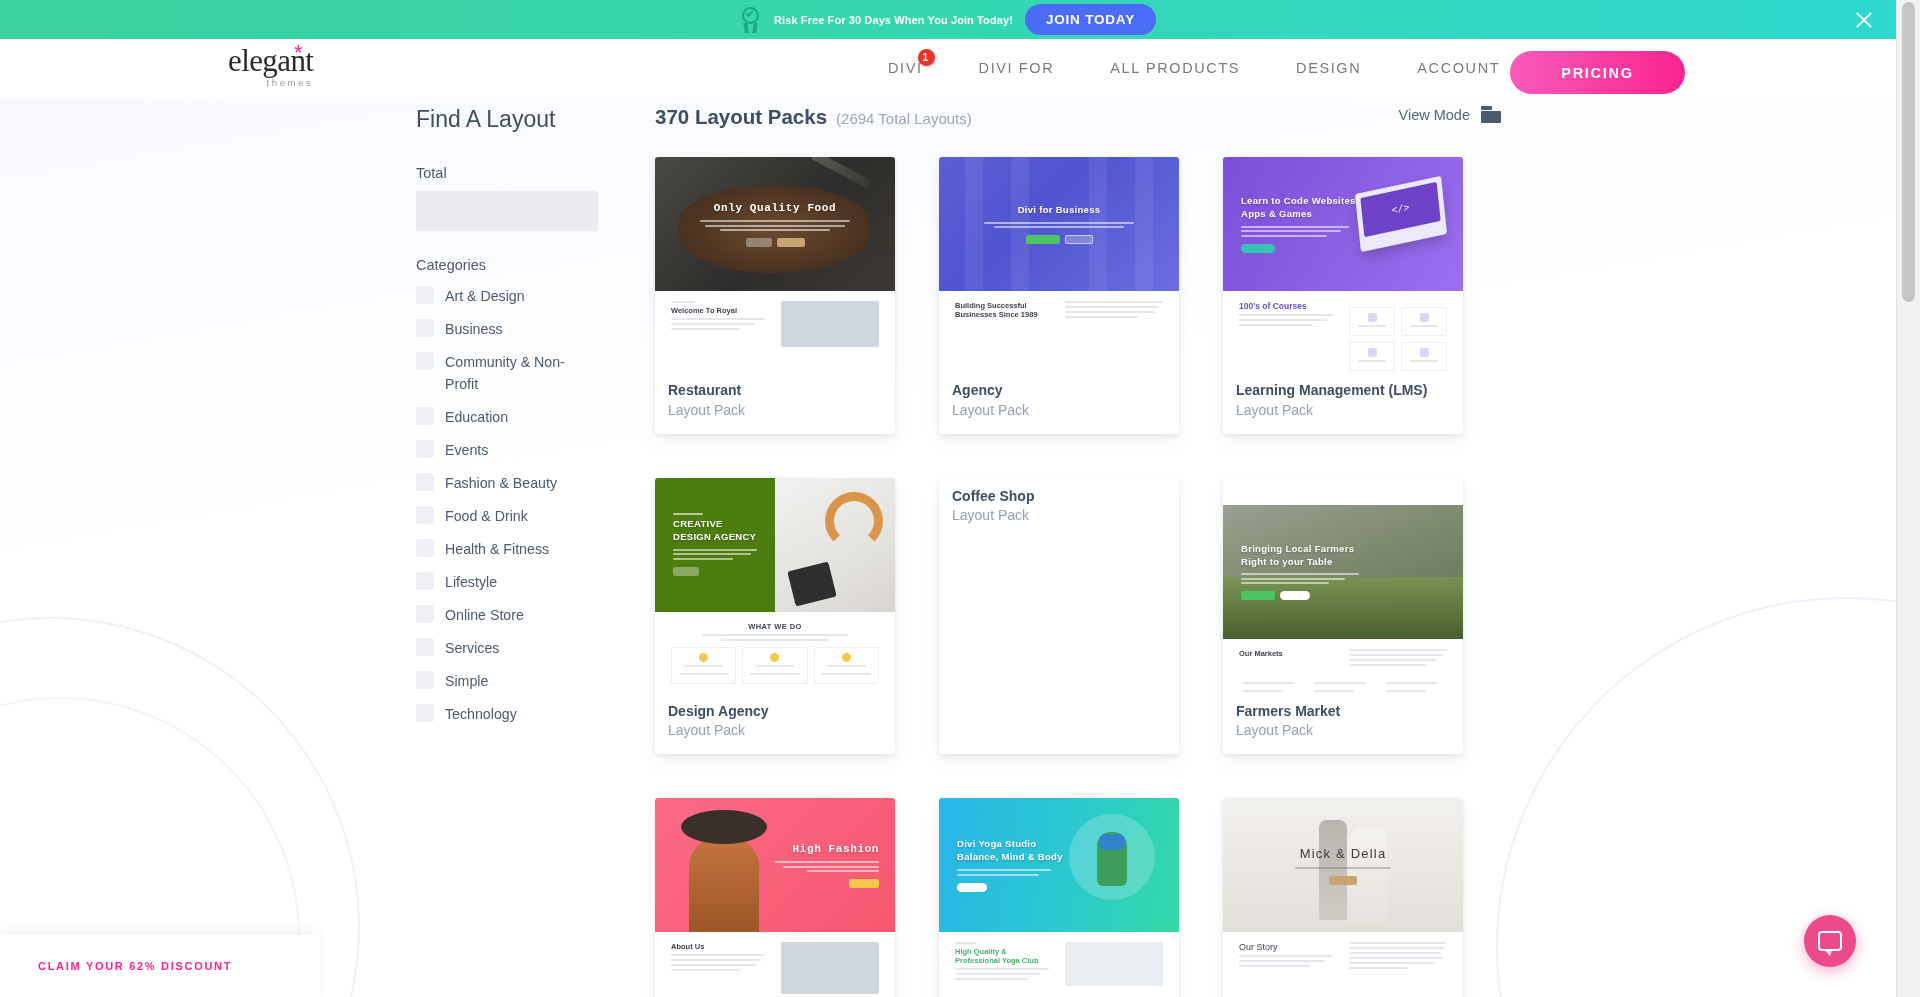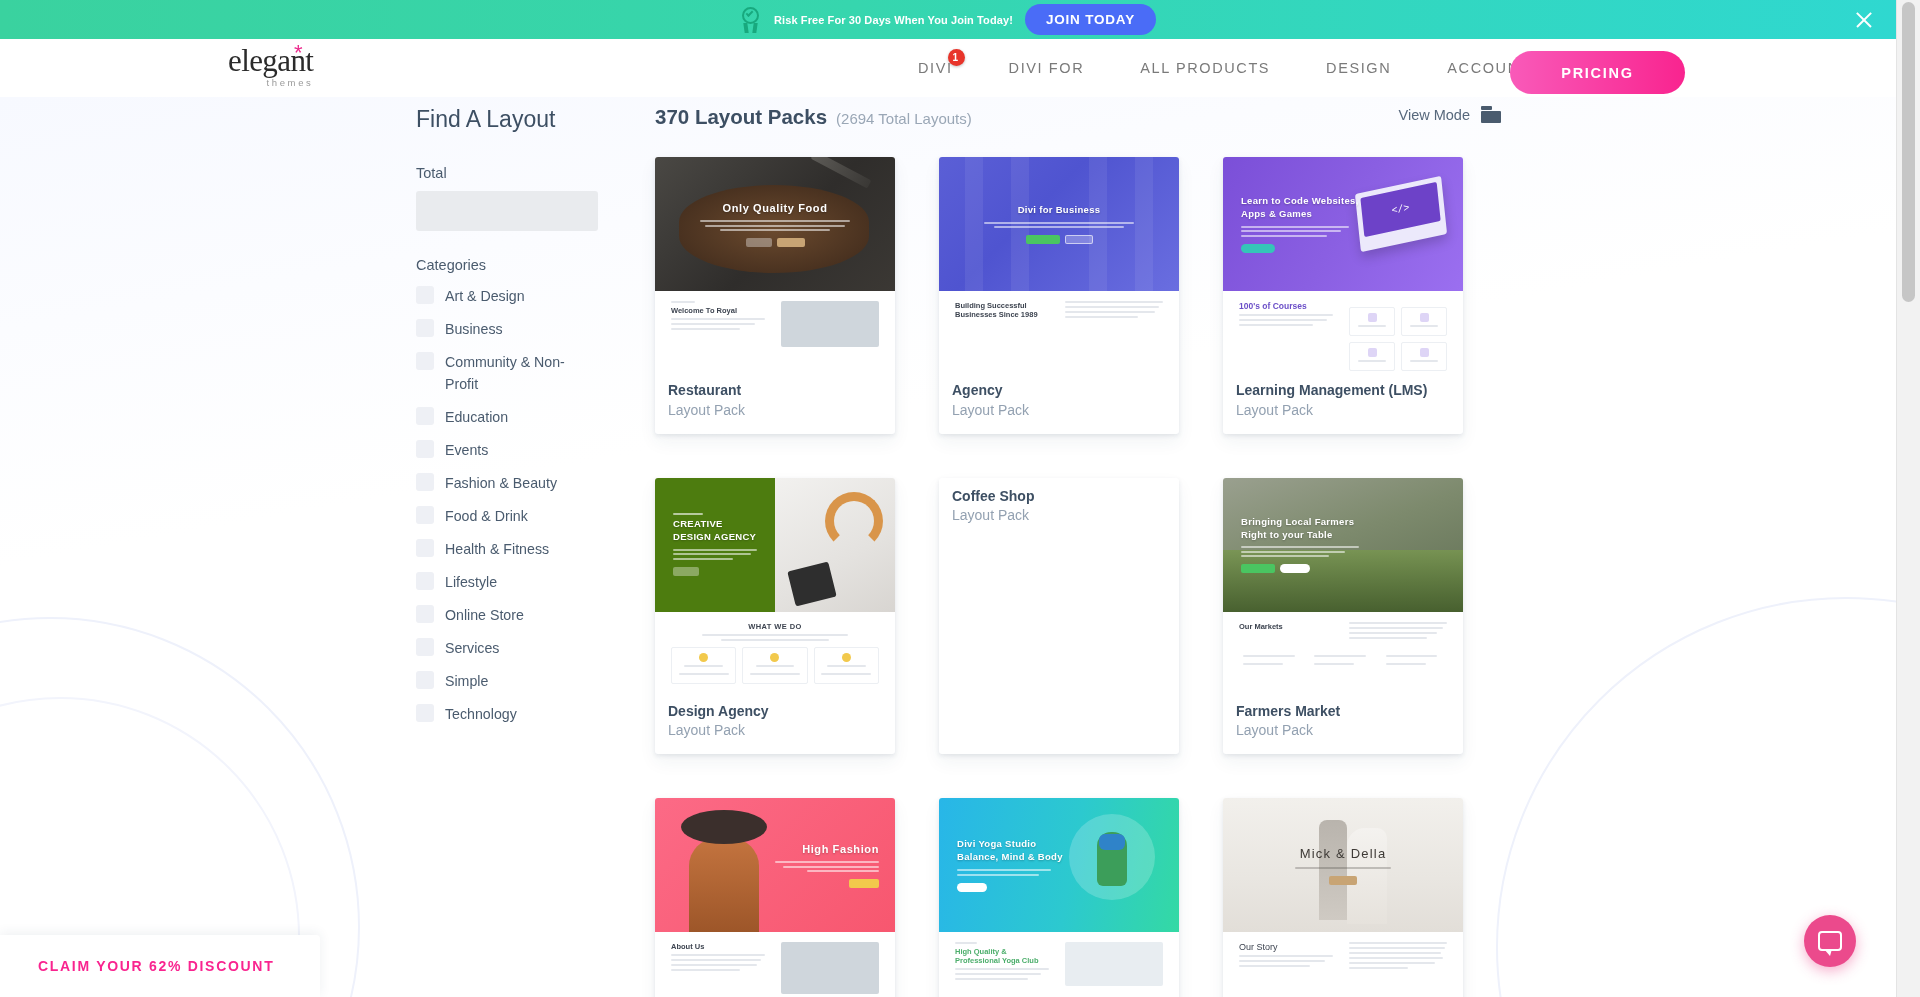"DIVI" .main-nav { left: 890px -> 860px }
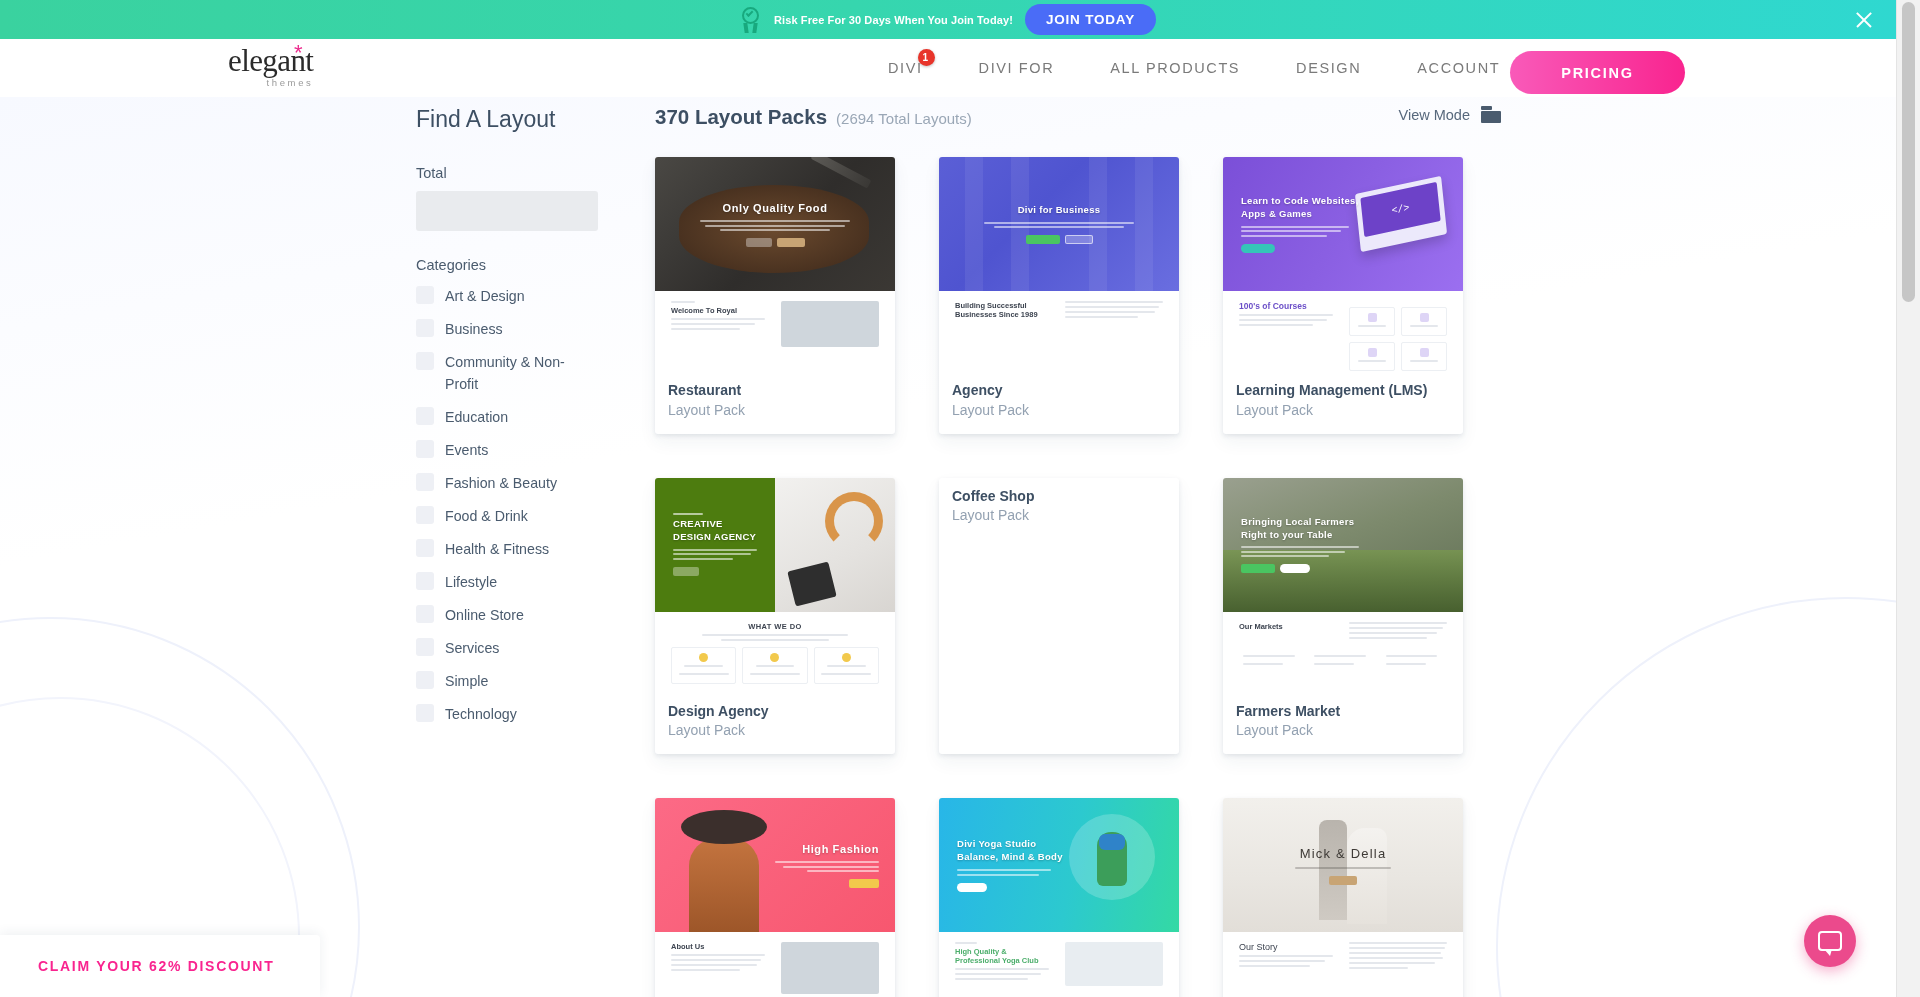"Only Quality Food" .hero-h.serif { font-family: Liberation Sans, sans-serif -> Liberation Mono, monospace }
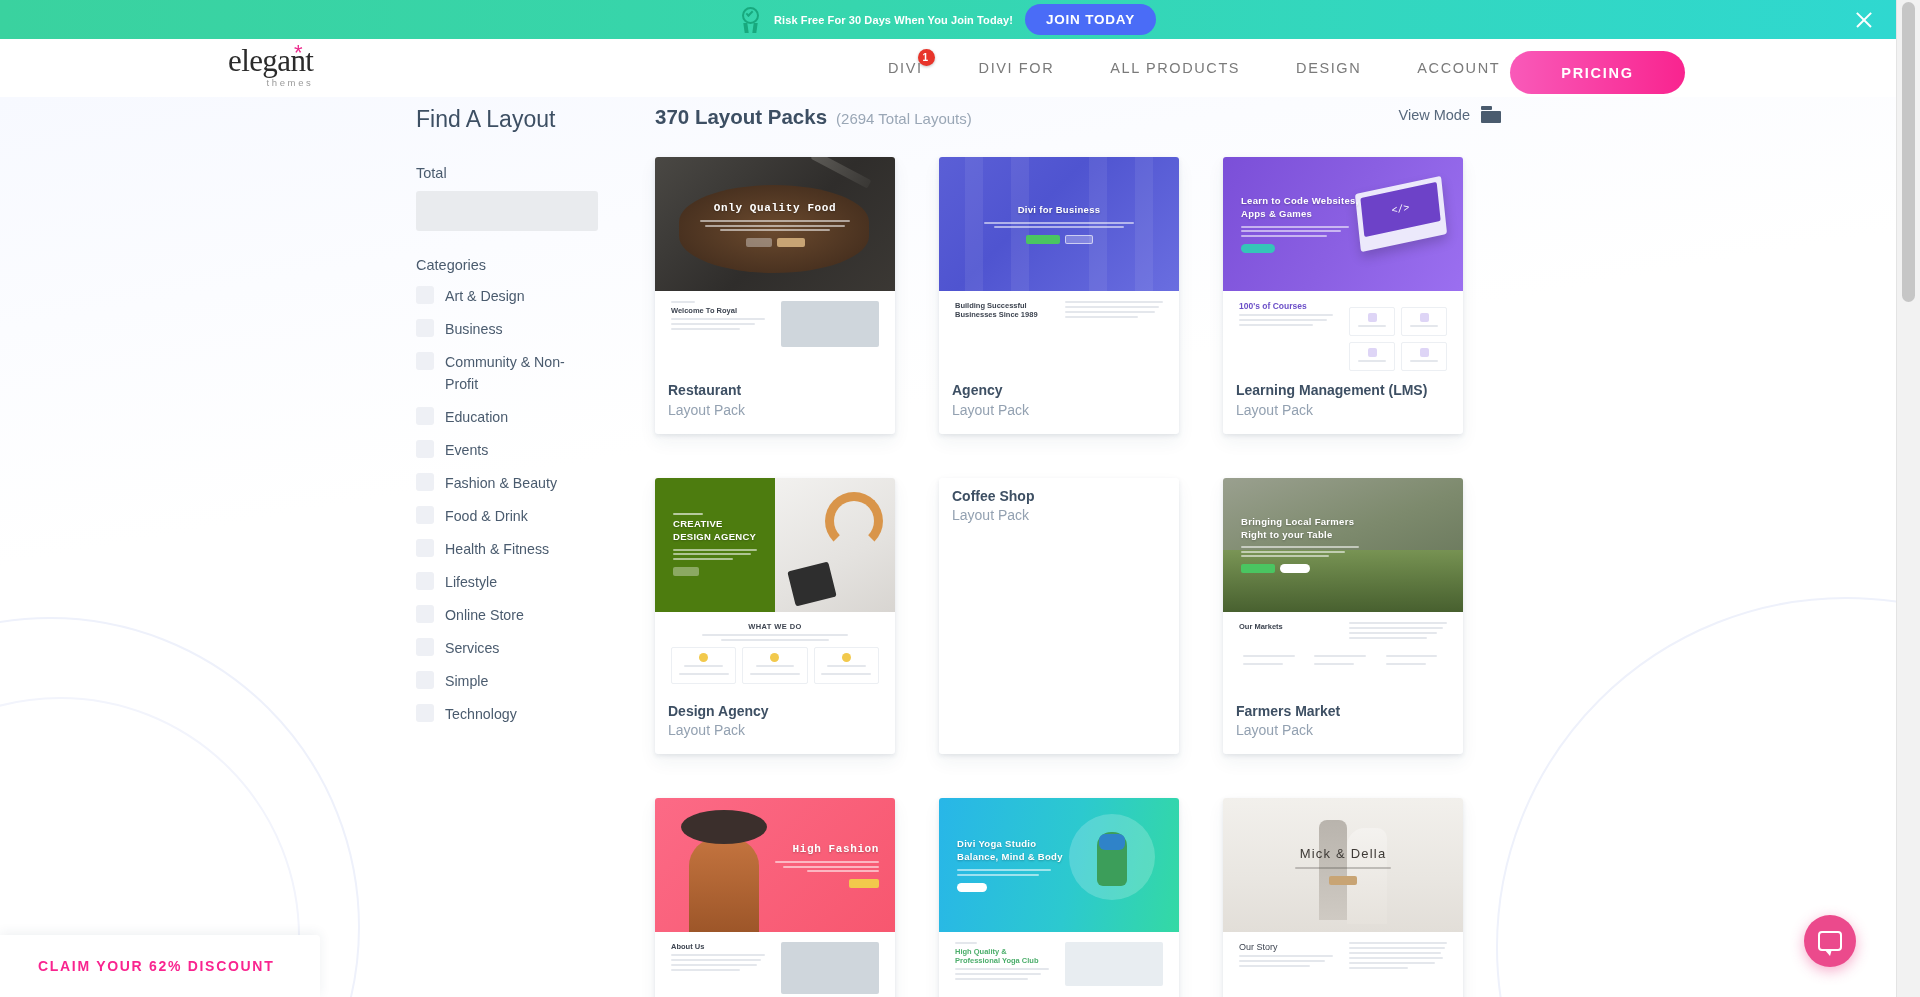"Bringing Local Farmers Right to" .hero-farmers { margin-top: none -> 27px }
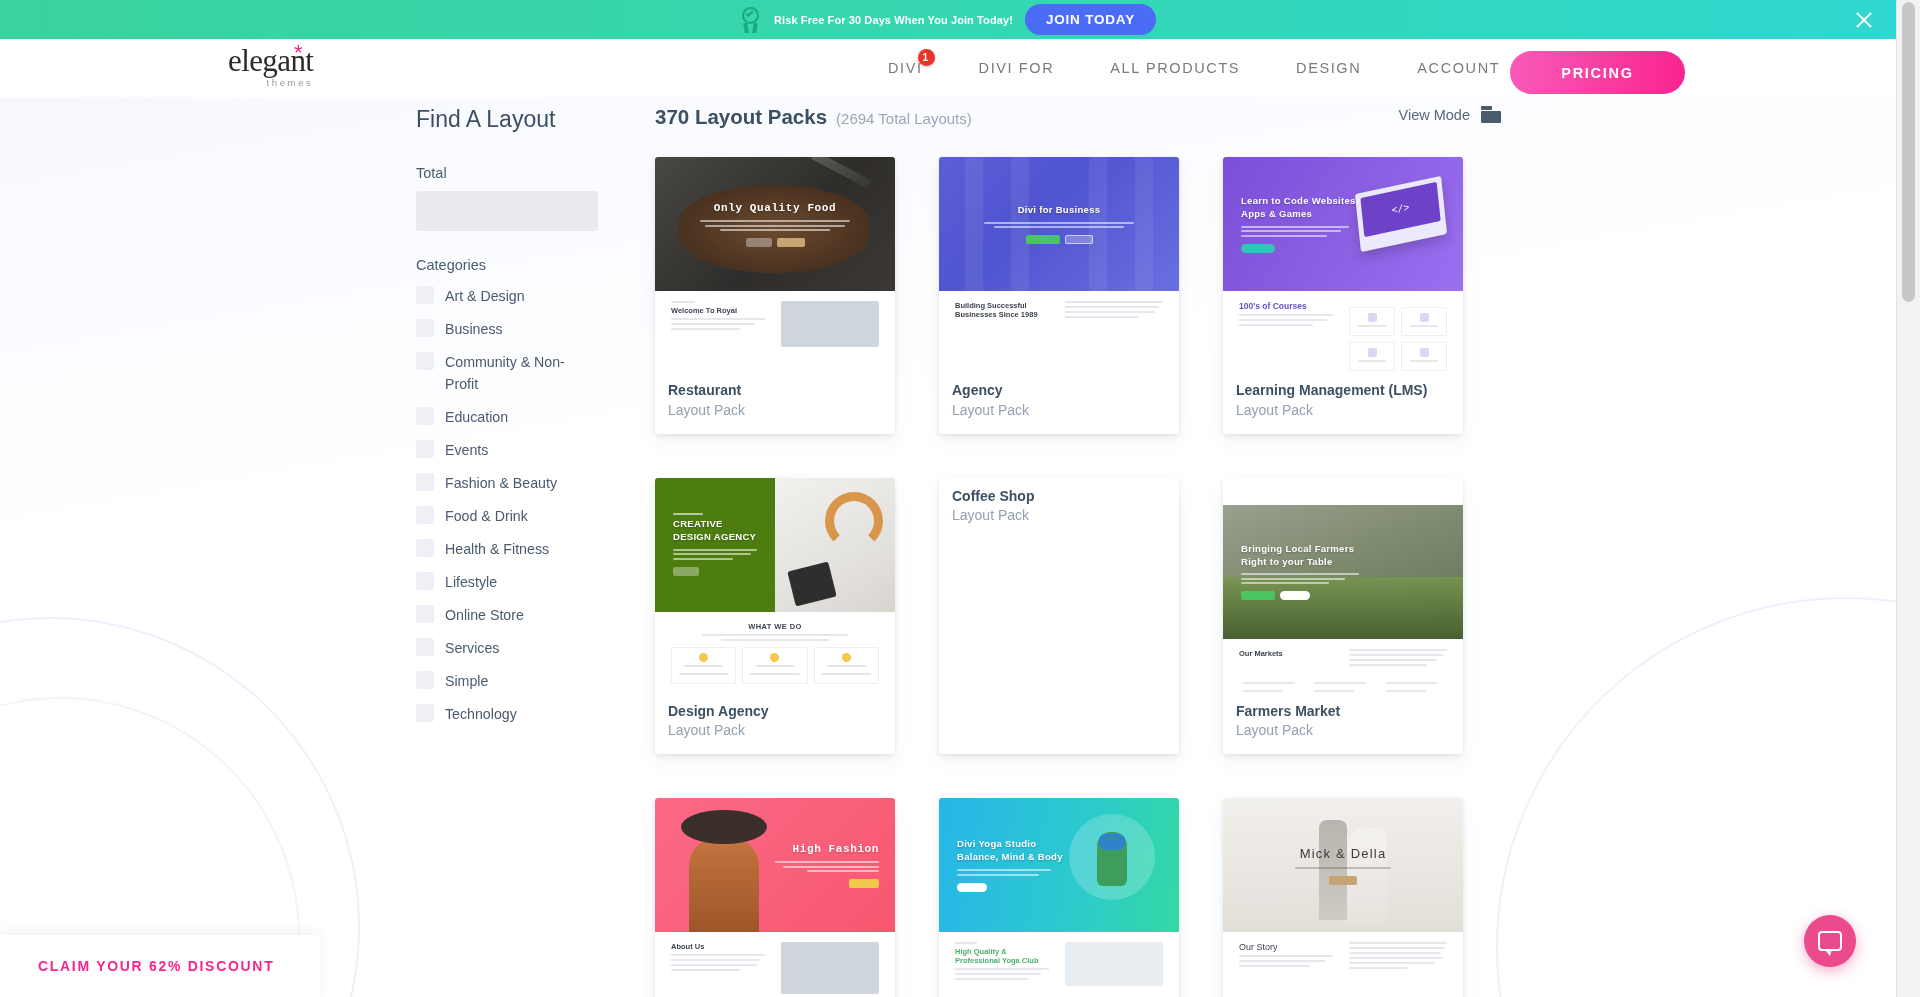"CLAIM YOUR 62% DISCOUNT" .discount-text { font-size: 14px -> 11px }
